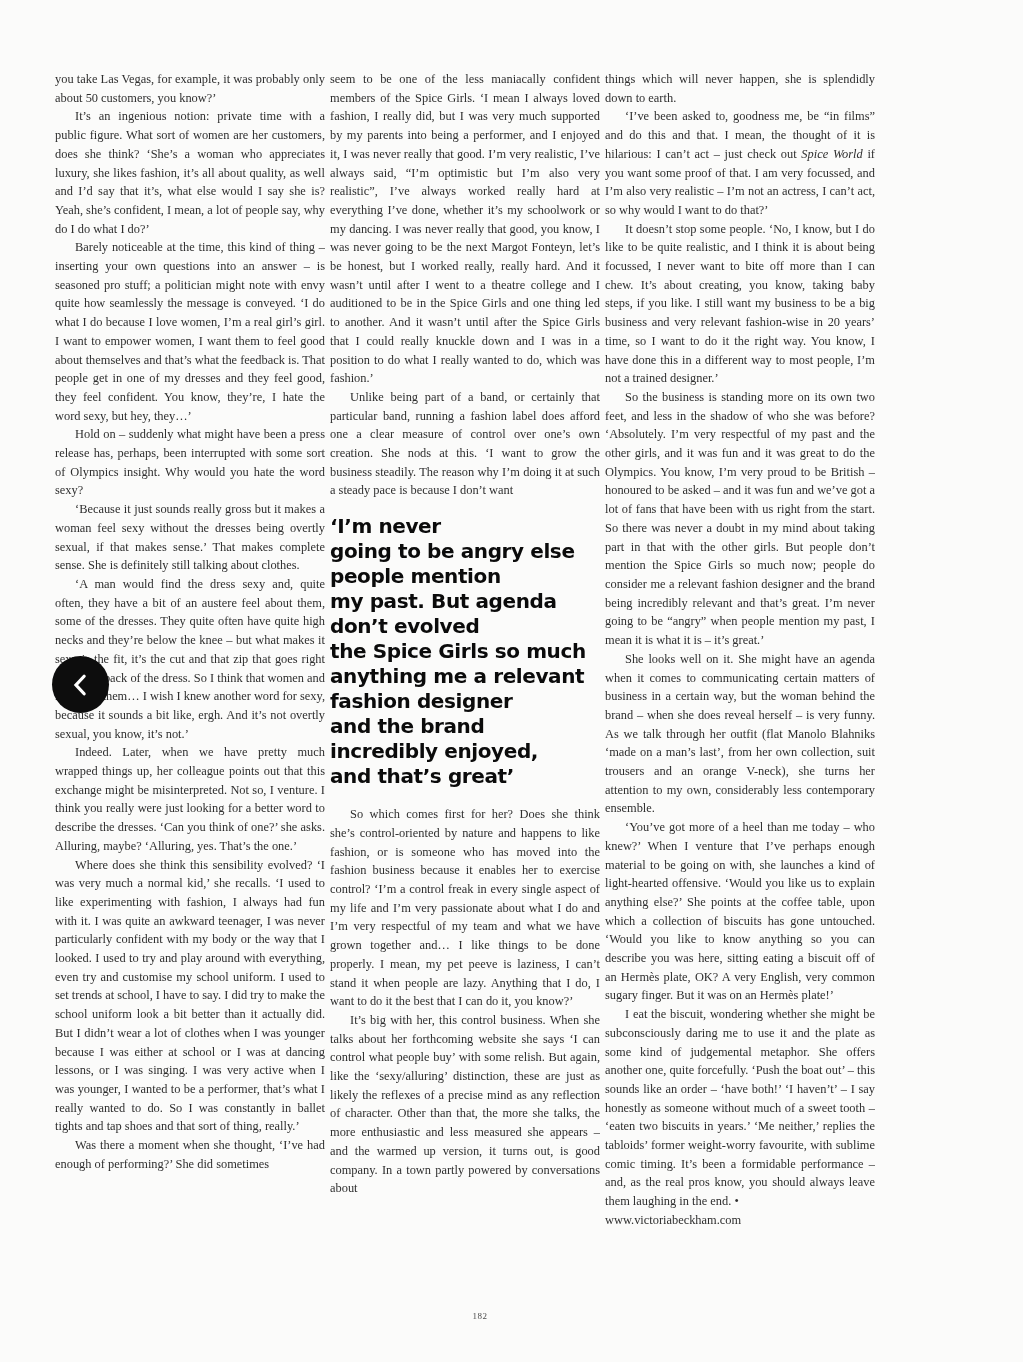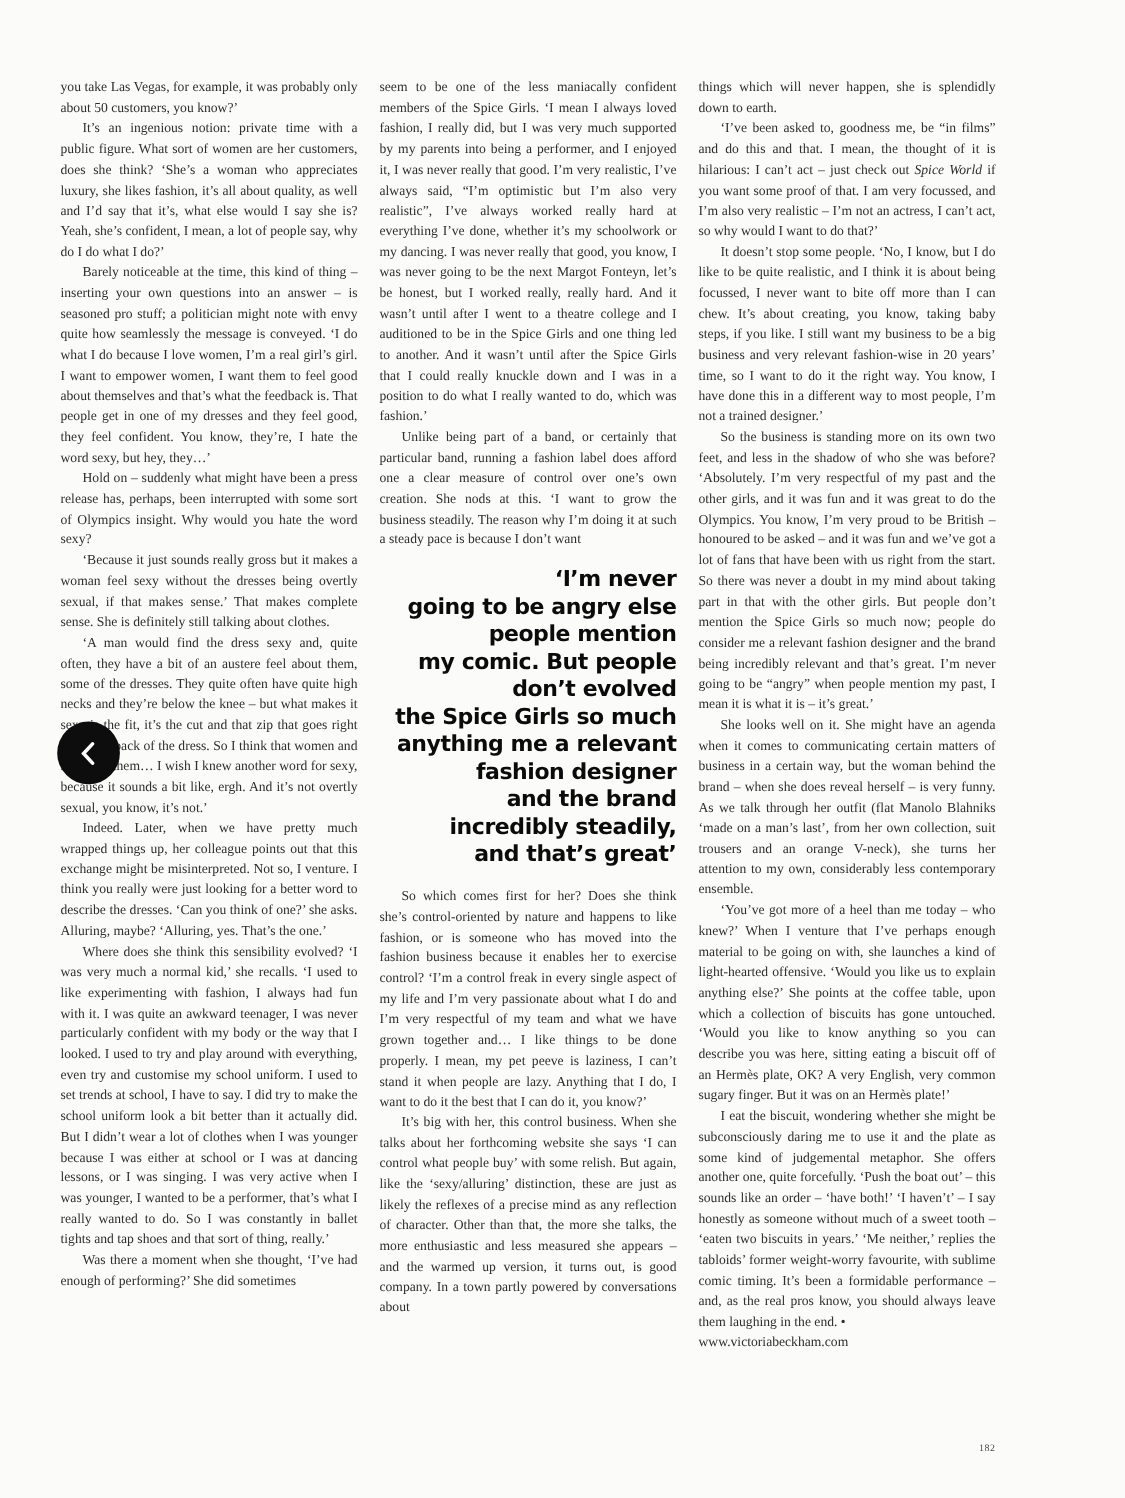"you take Las Vegas, for" .content { column-gap: 20px -> 5px }
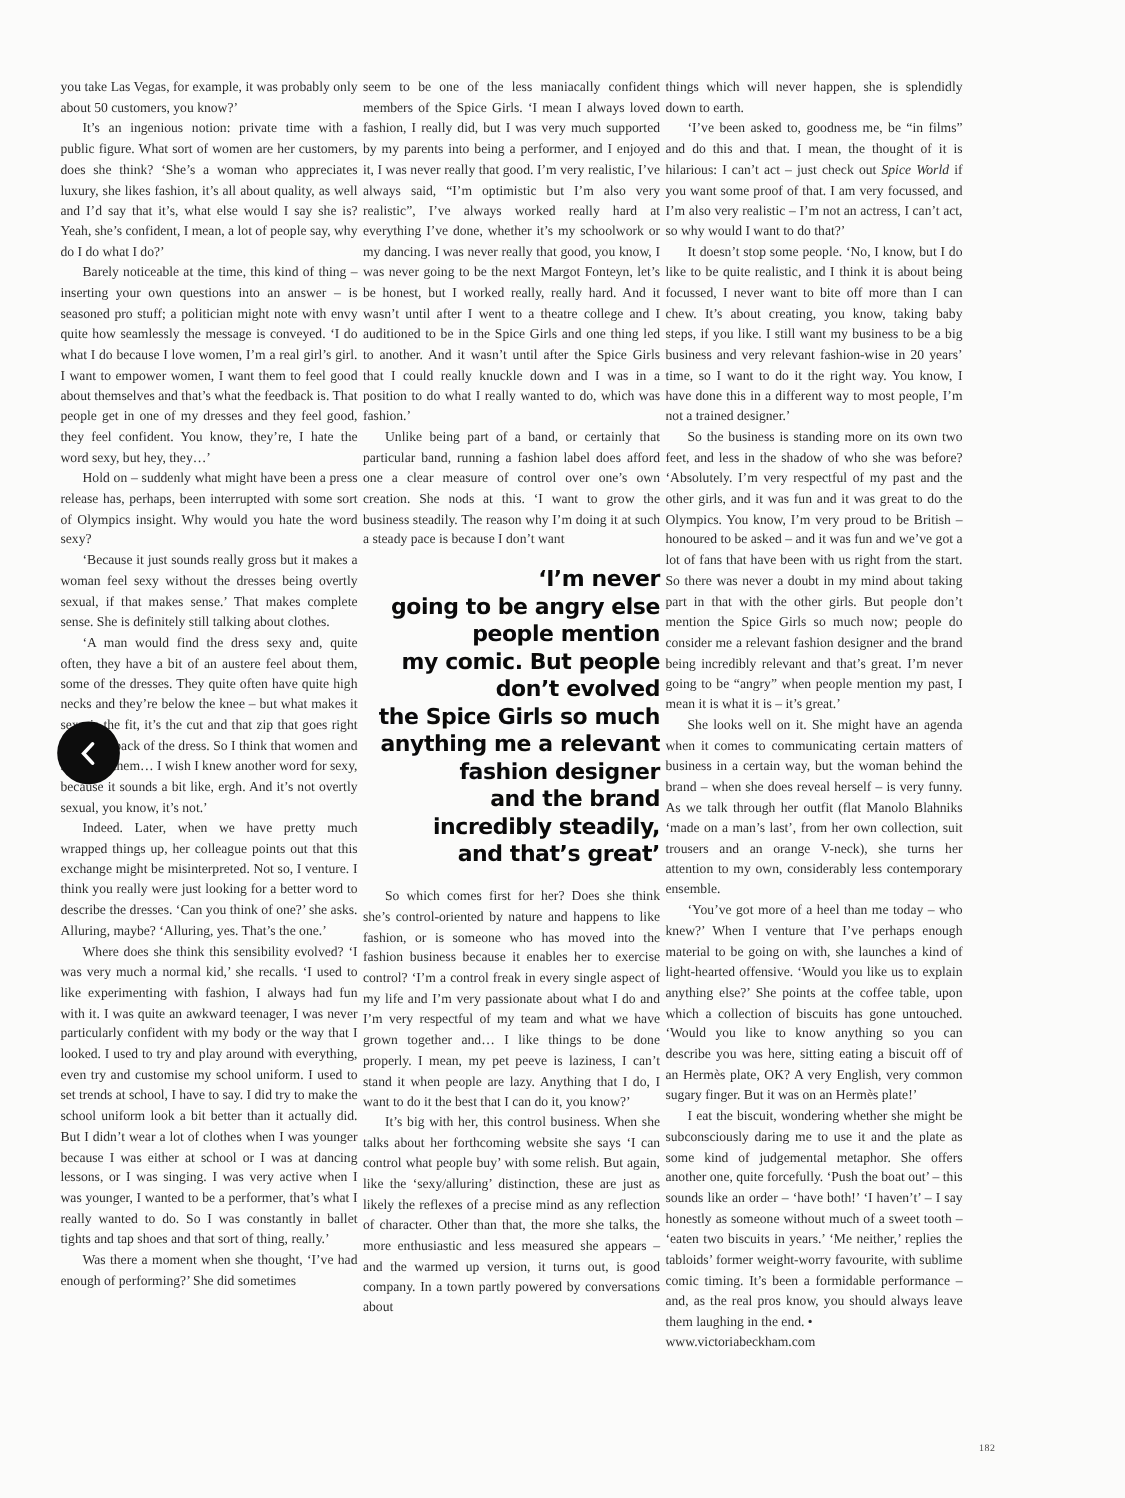"‘I’m never" .pull-quote { text-align: right -> left }
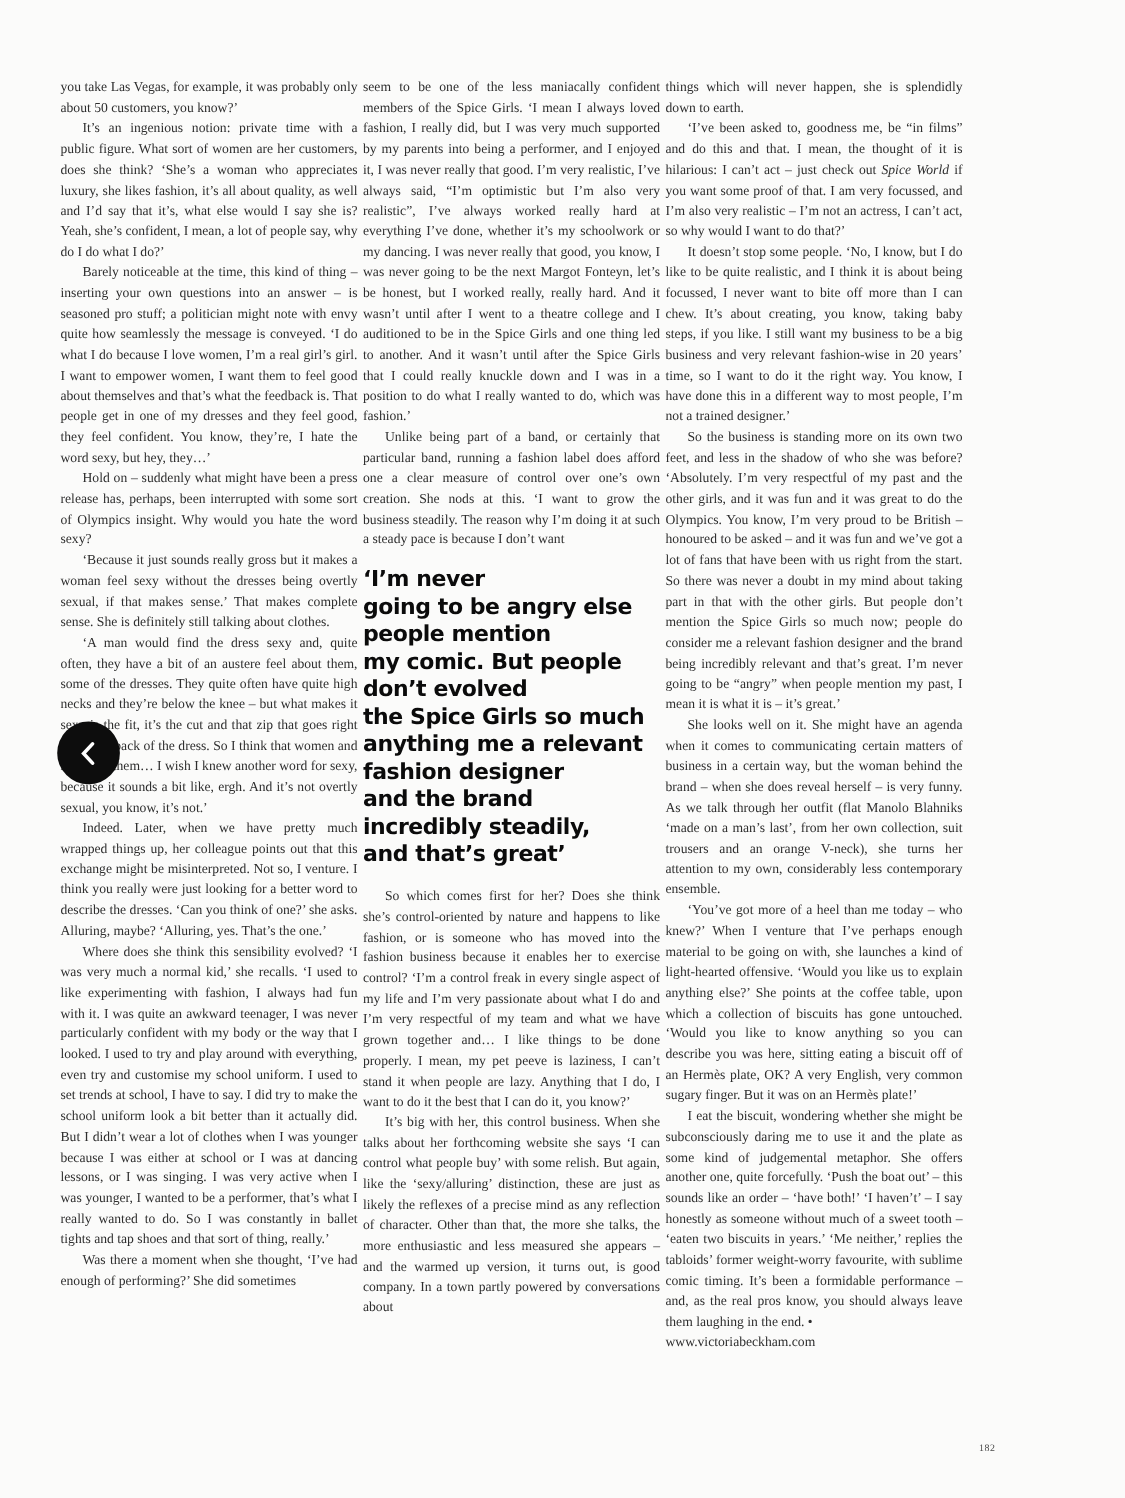"my comic. But people" div { text: comic. But people -> past. But agenda }
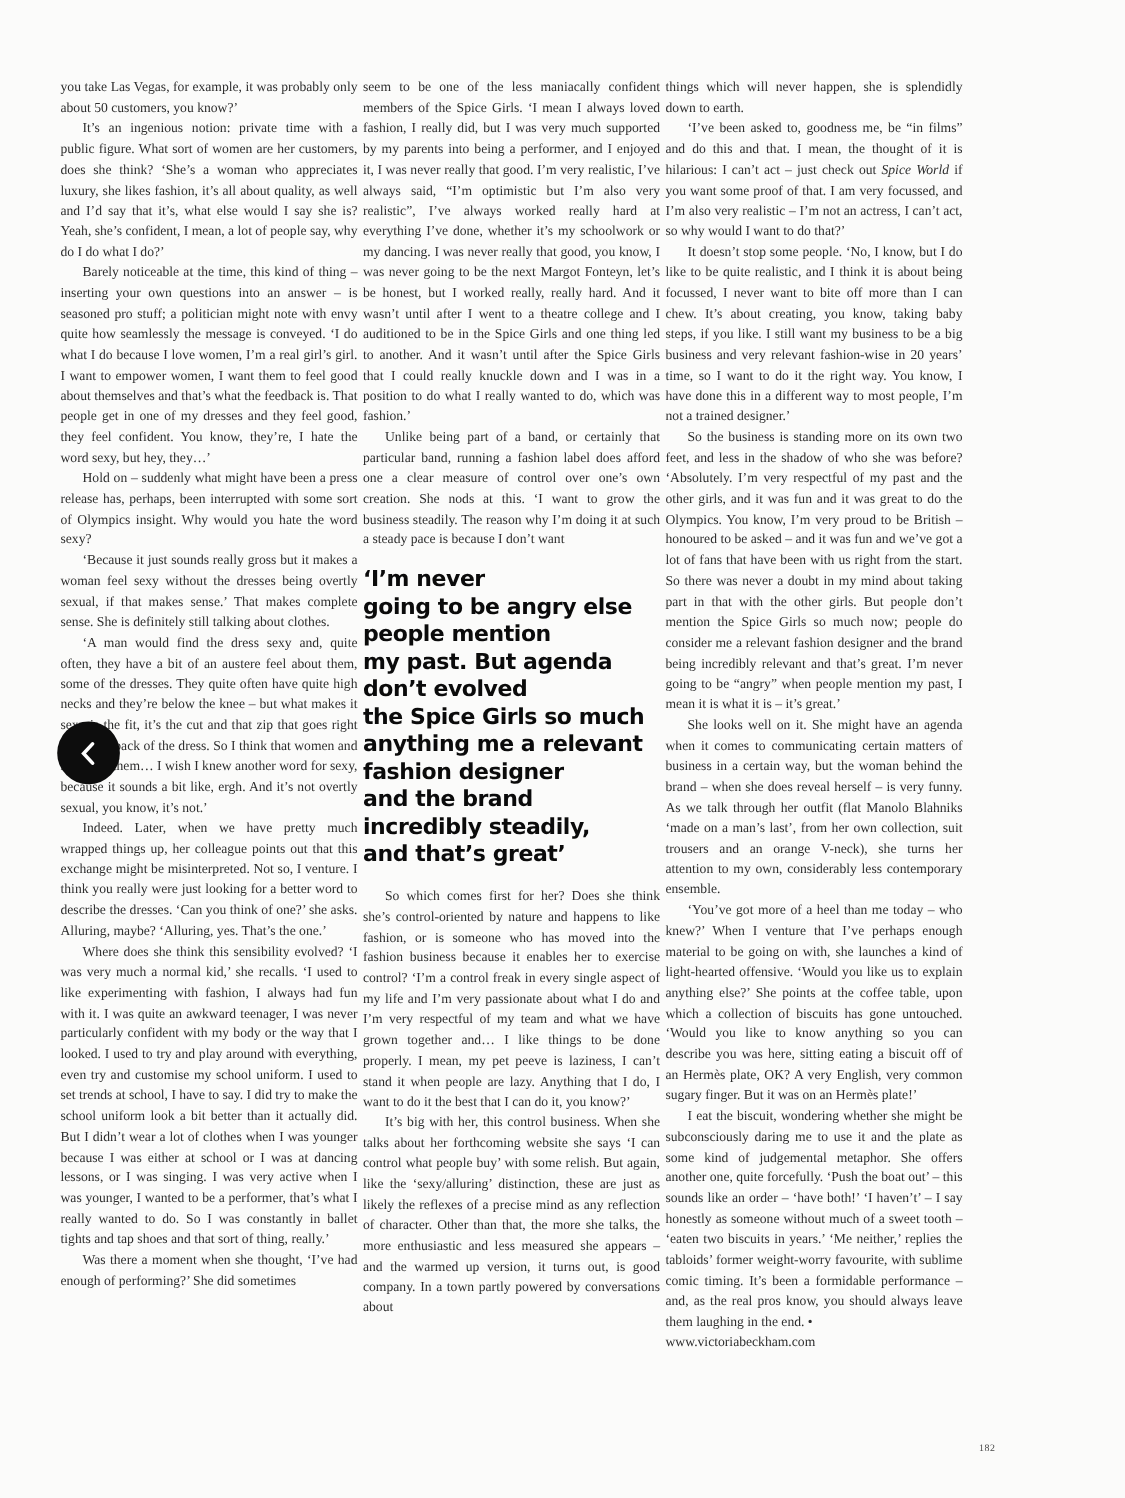"incredibly steadily," div { text: steadily -> enjoyed }
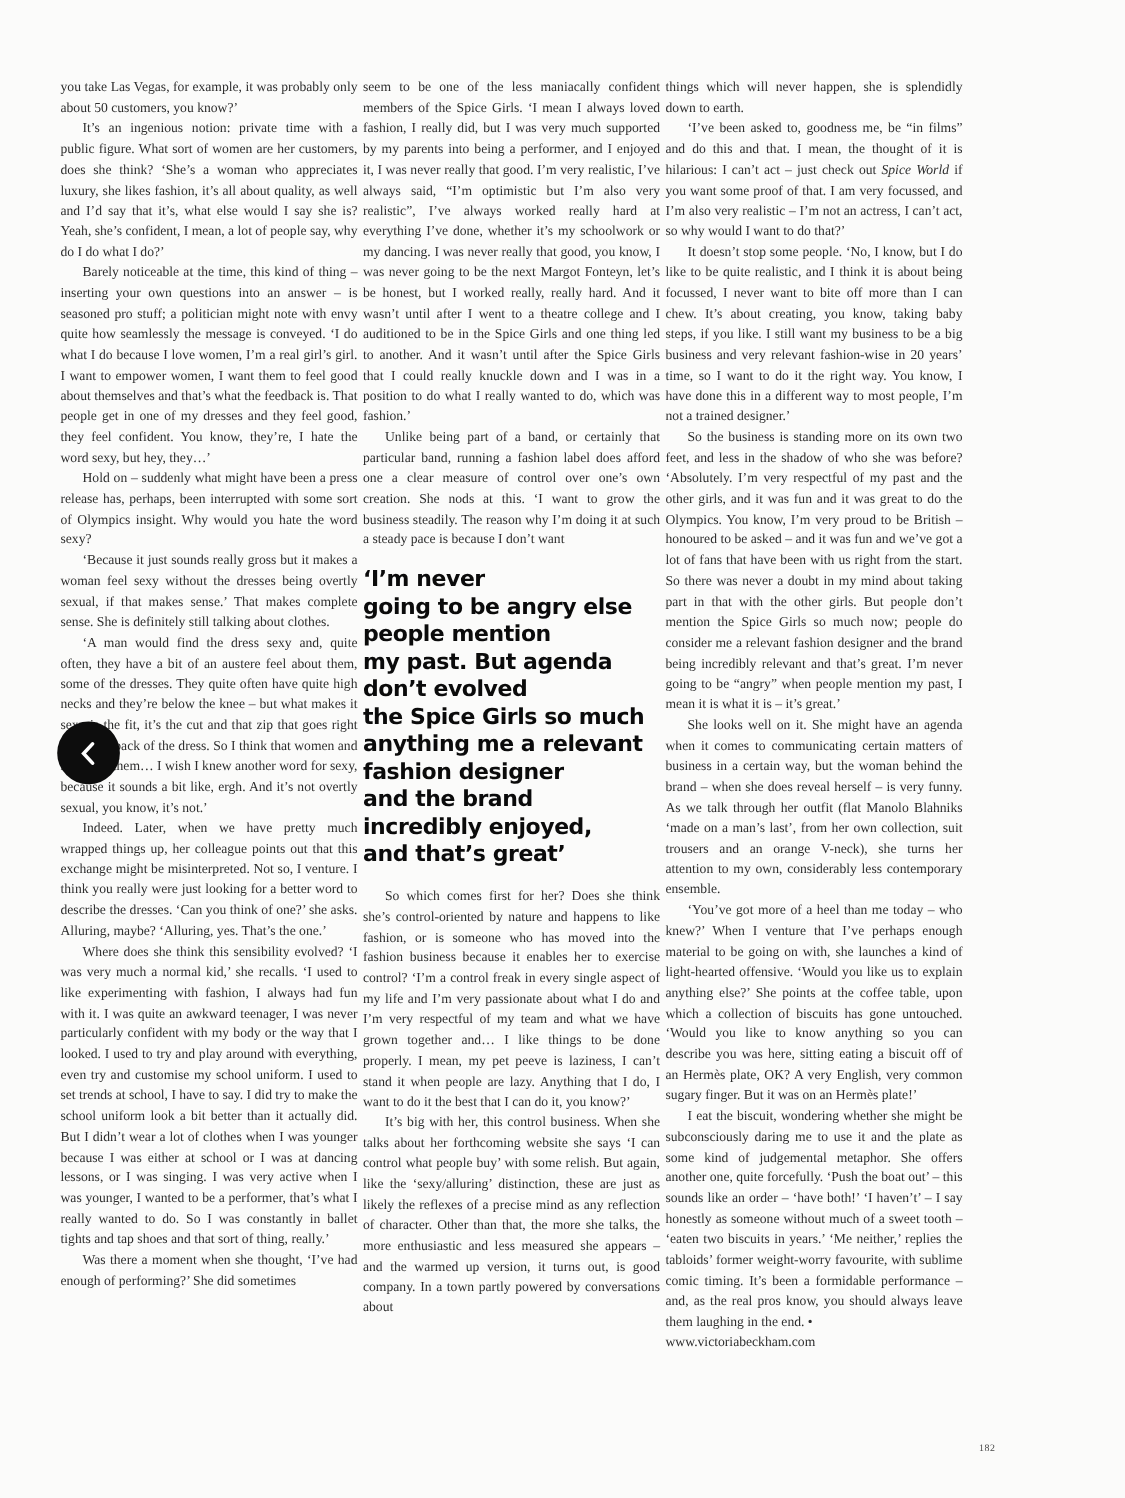"182" .page-number { text-align: right -> center }
